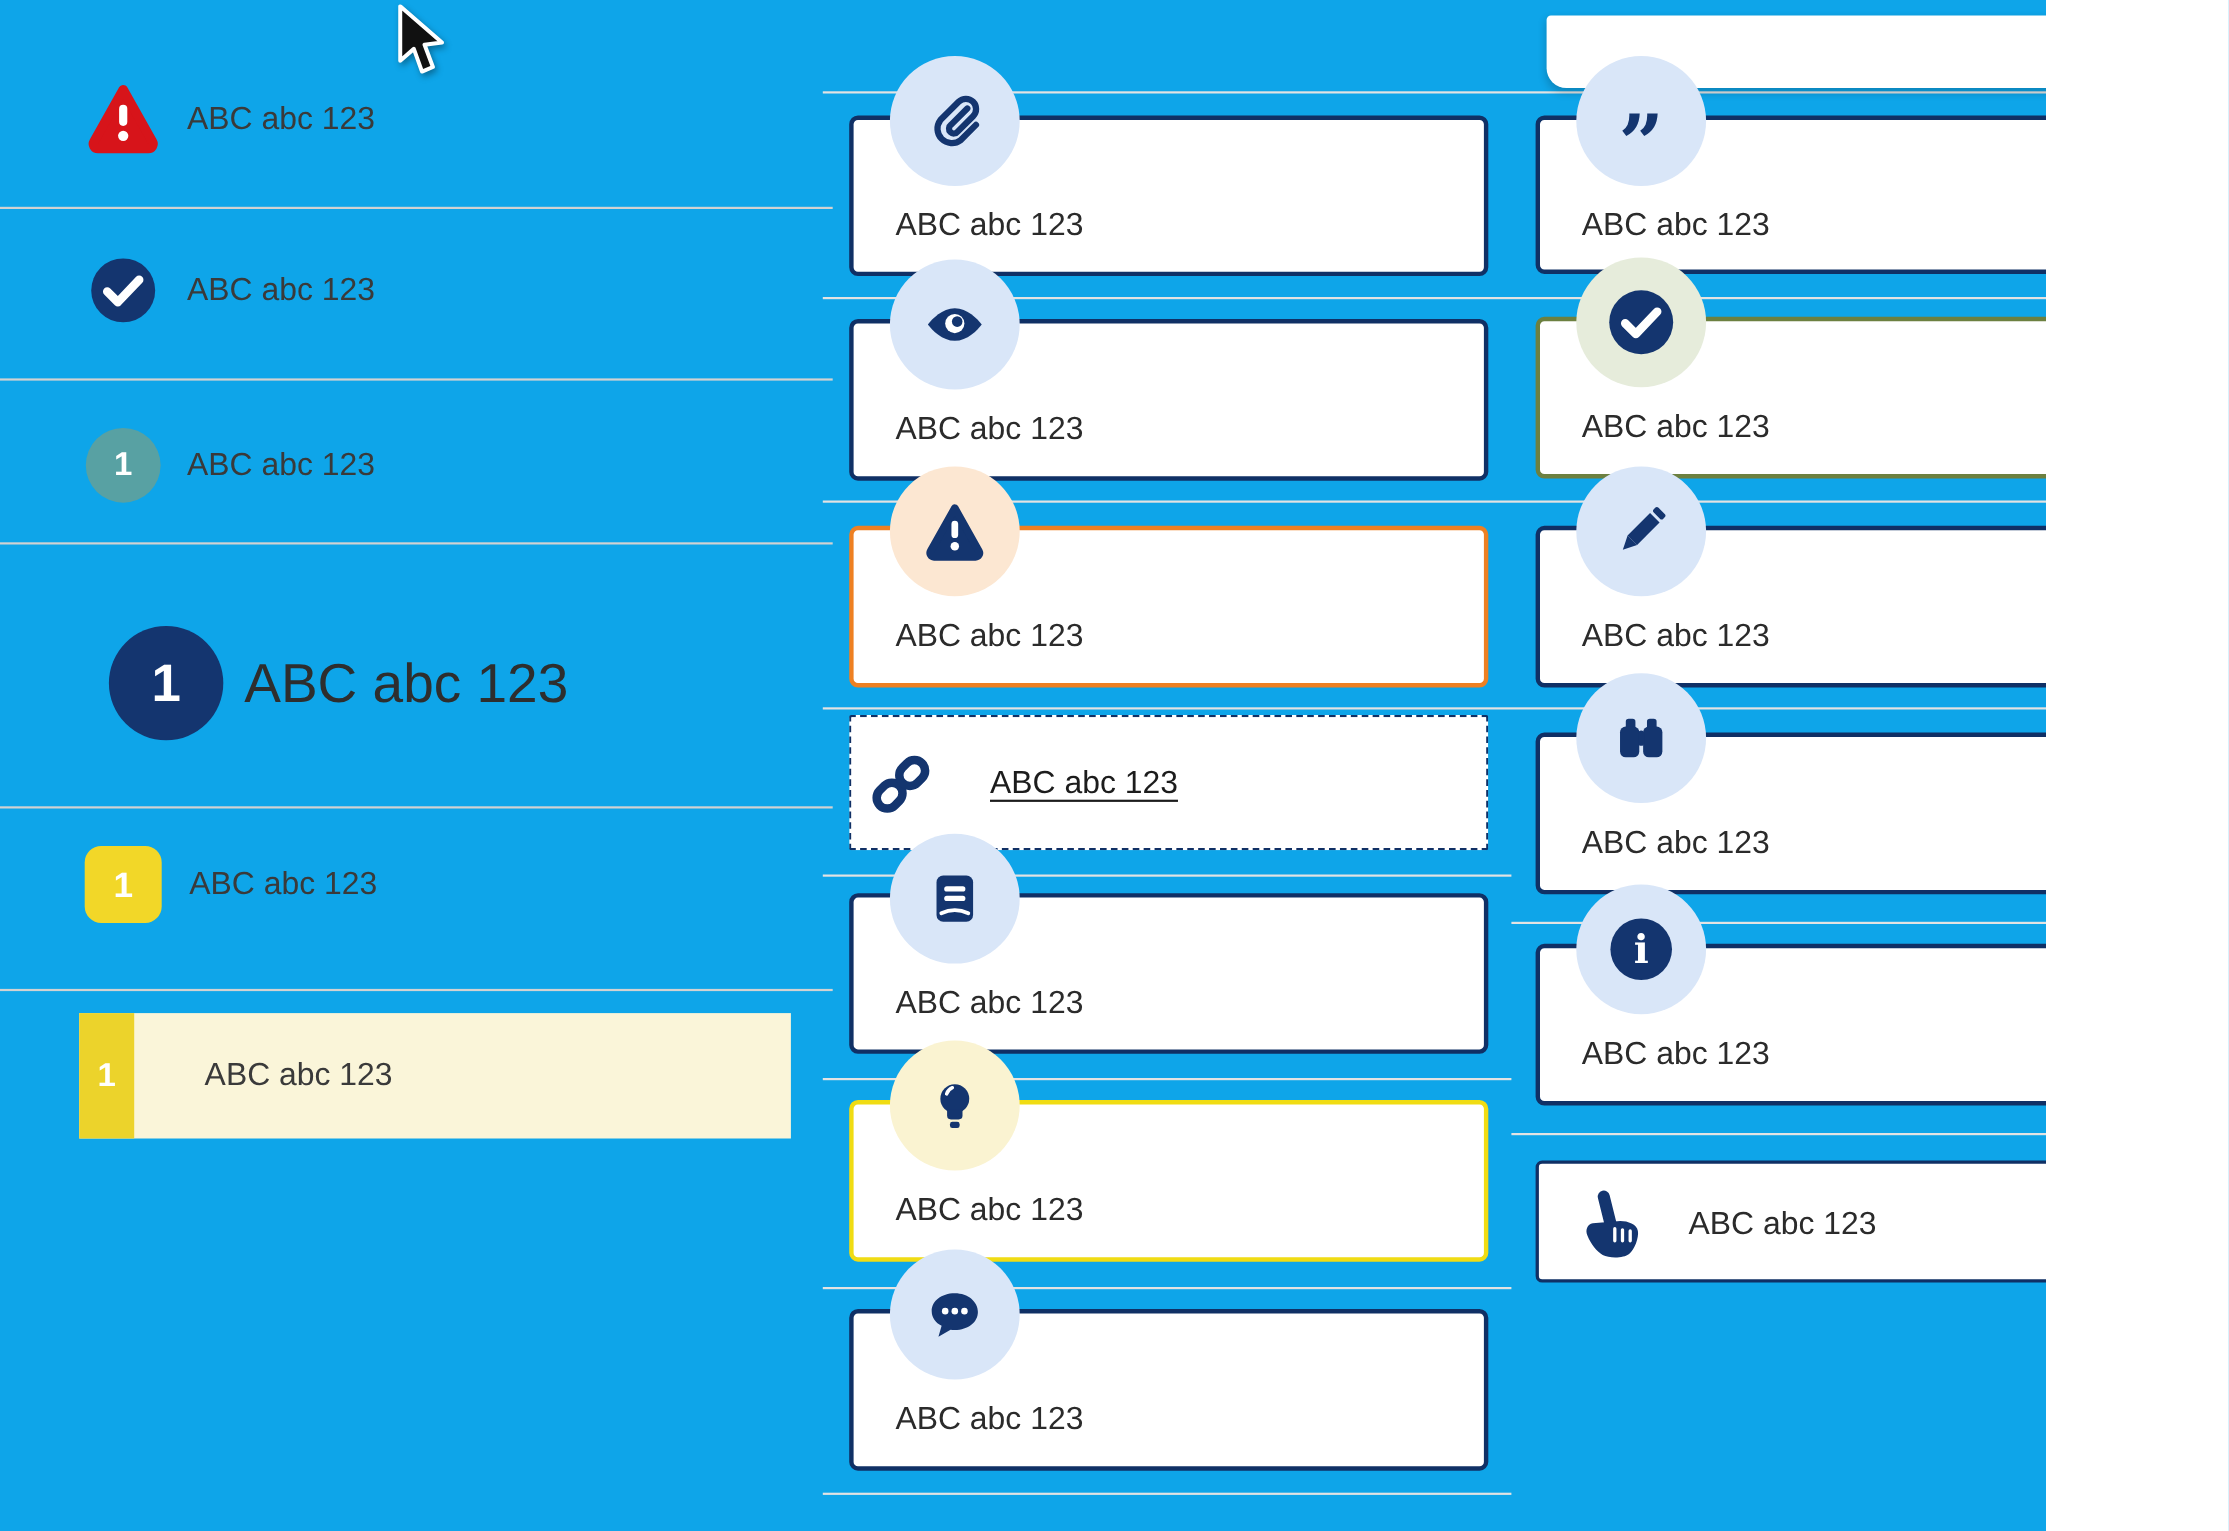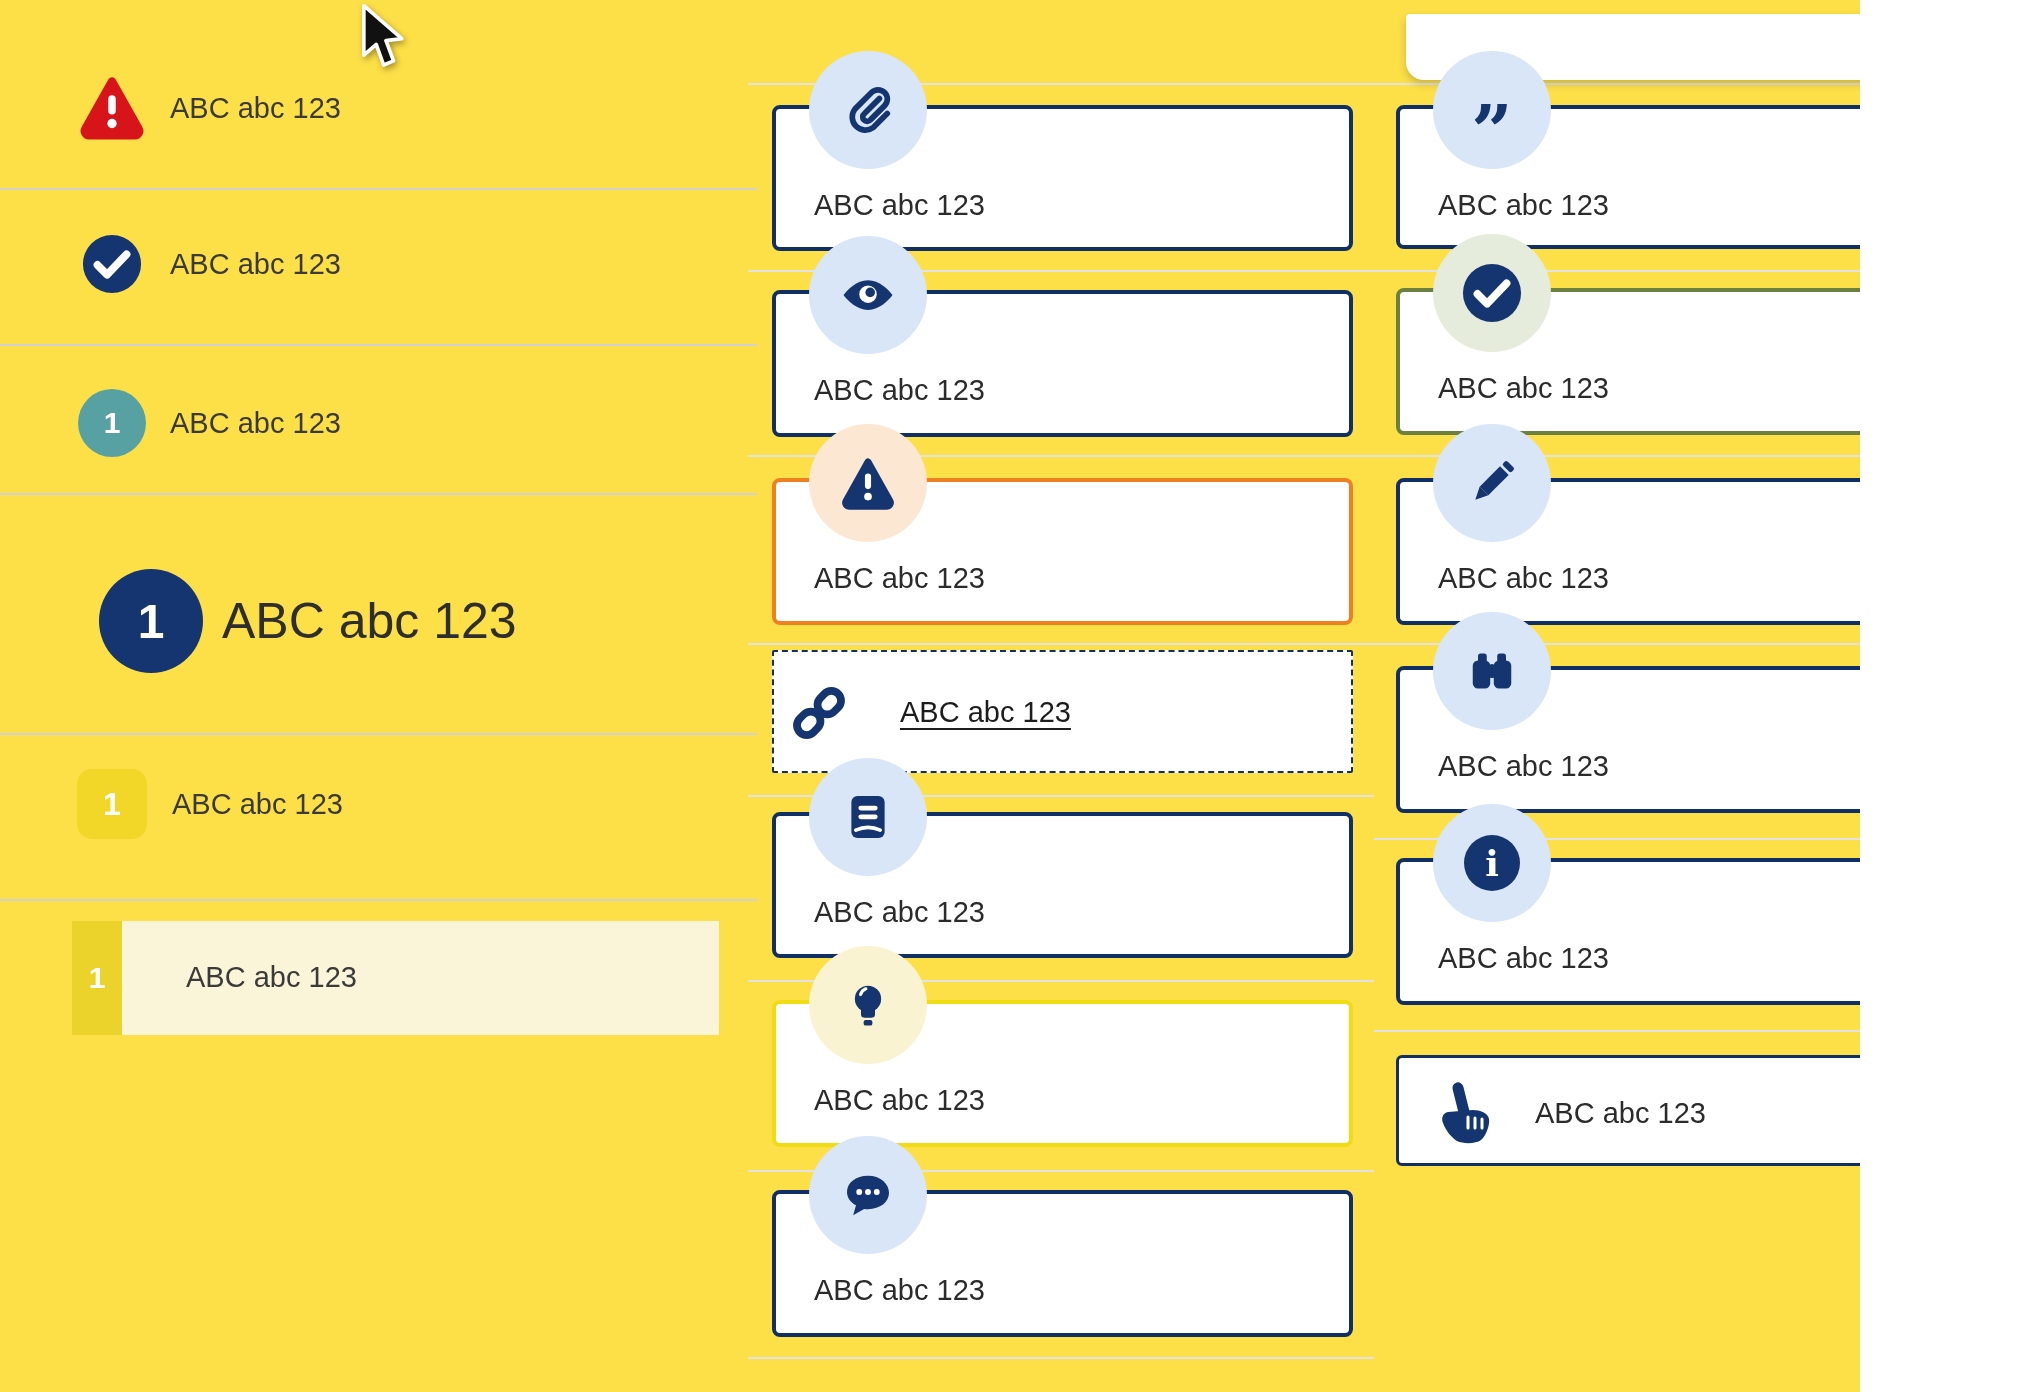"ABC abc 123" #screen { background: #fde047 -> #0ea5e9 }
